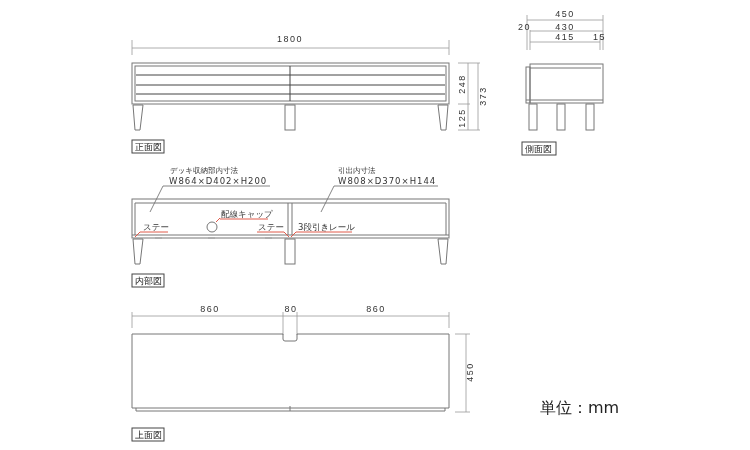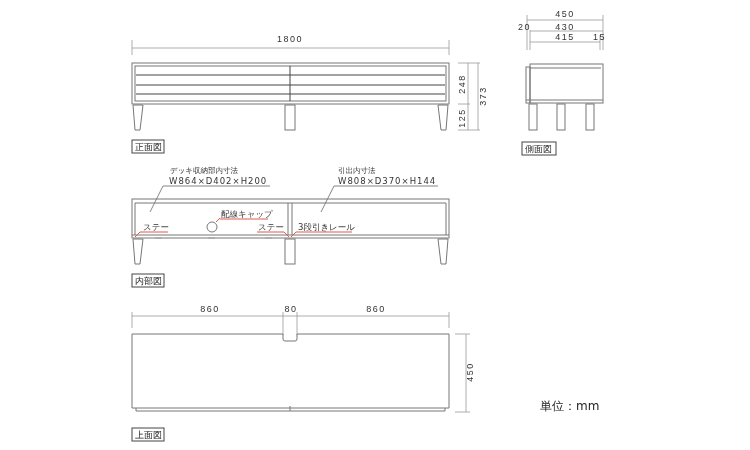"単位：mm" .unit { font-size: 12px -> 16px }
